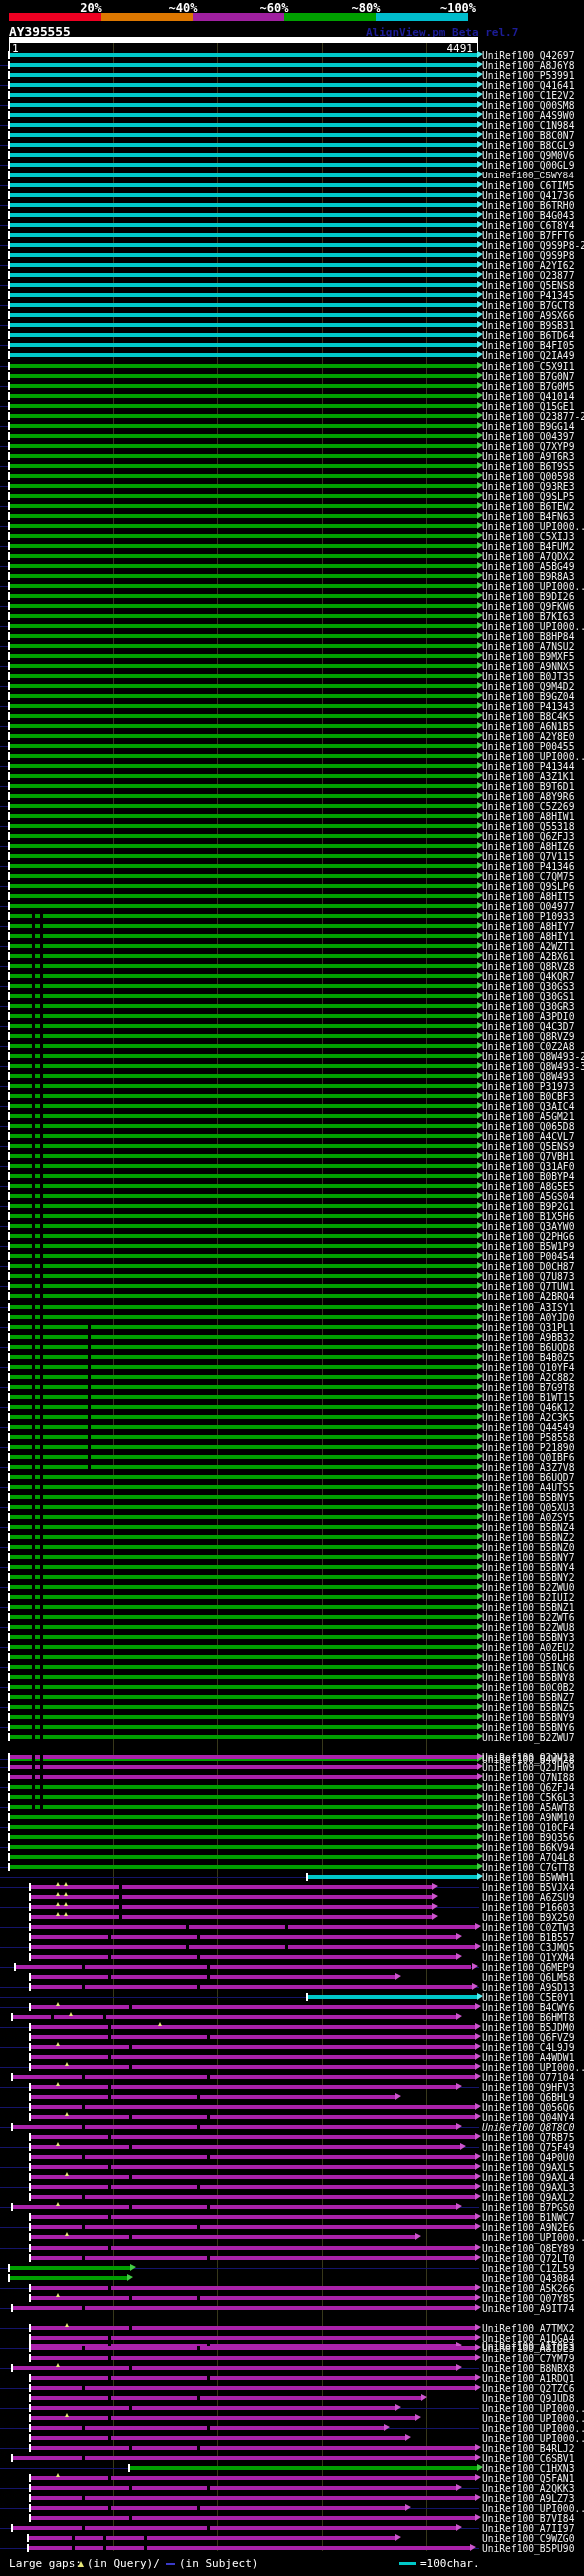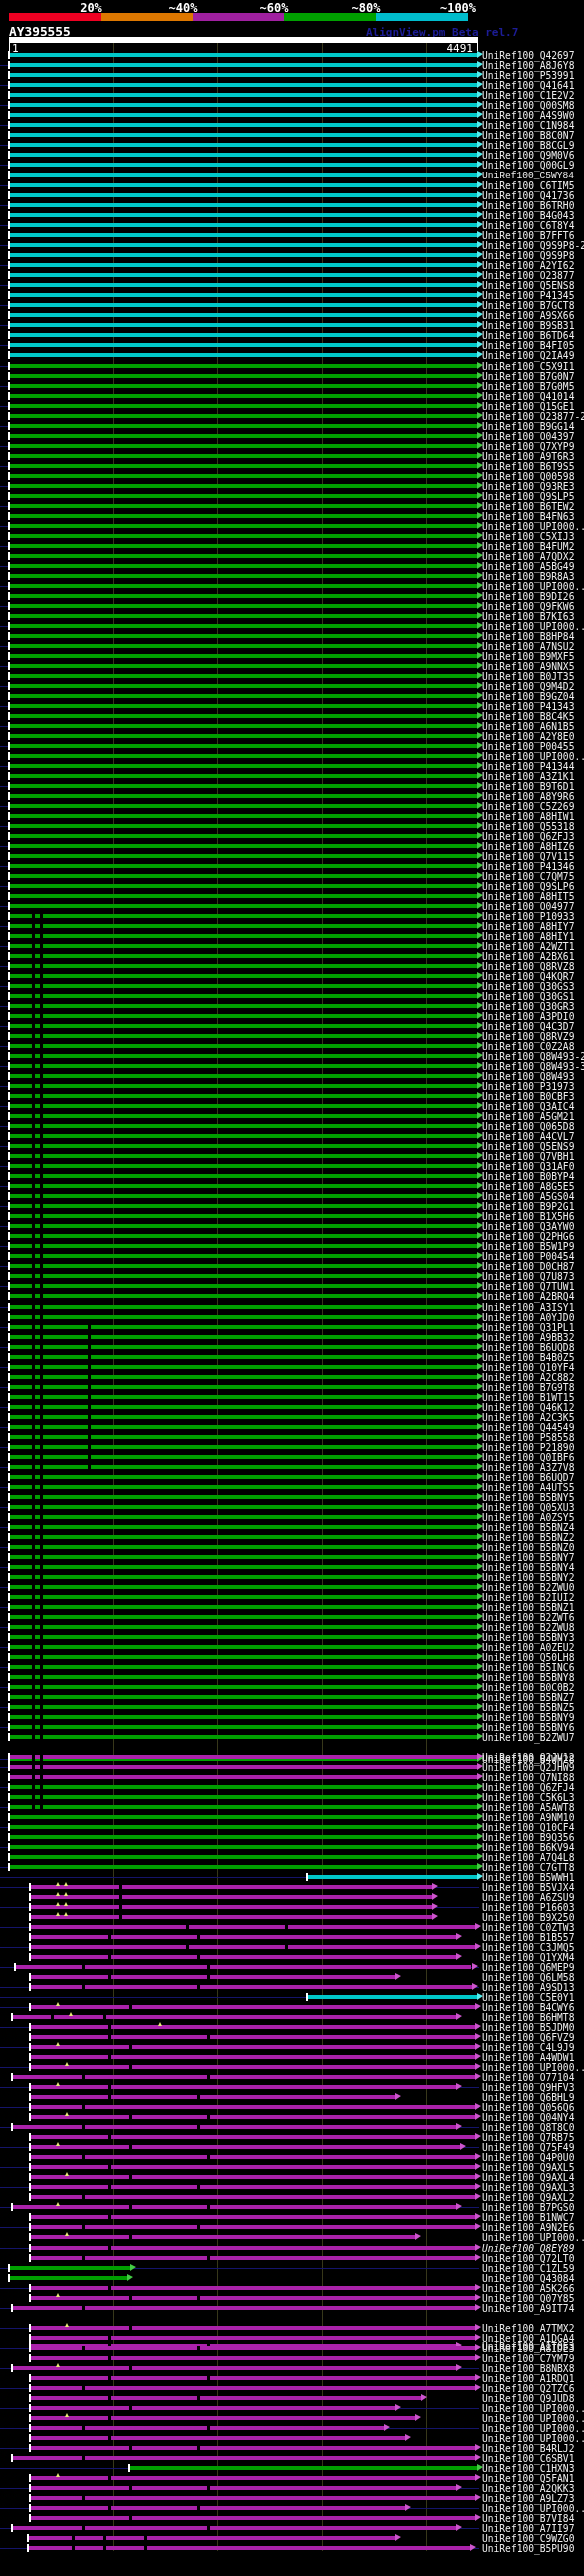"UniRef100_Q8T8C0" div.row { font-style: none -> italic }
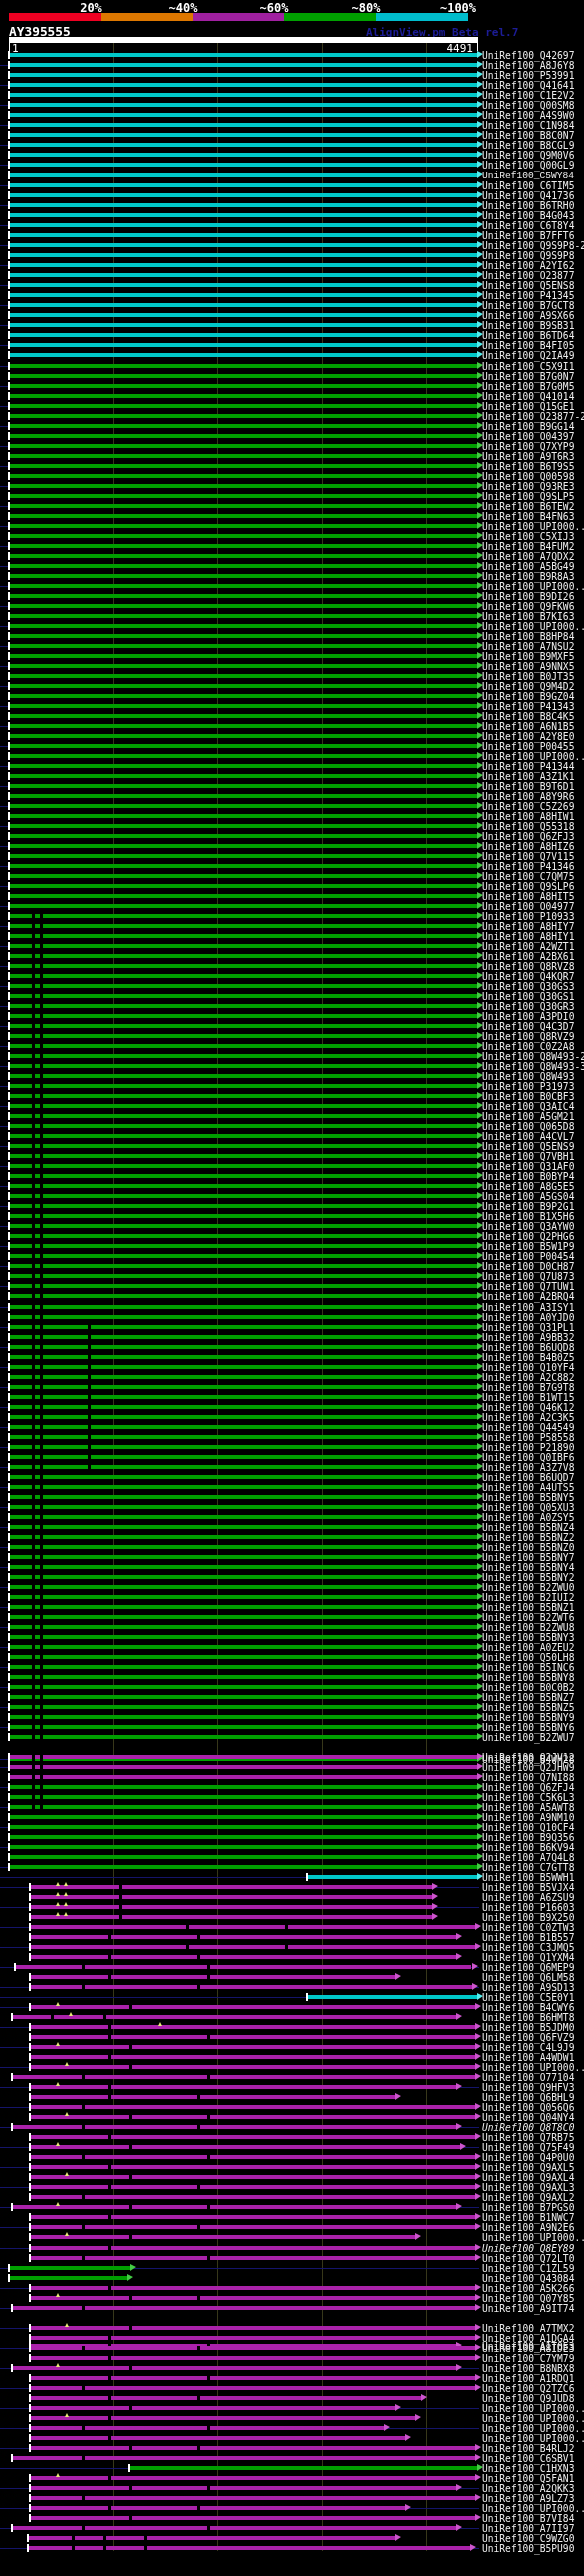"UniRef100_Q8EY89" div.row { font-style: italic -> none }
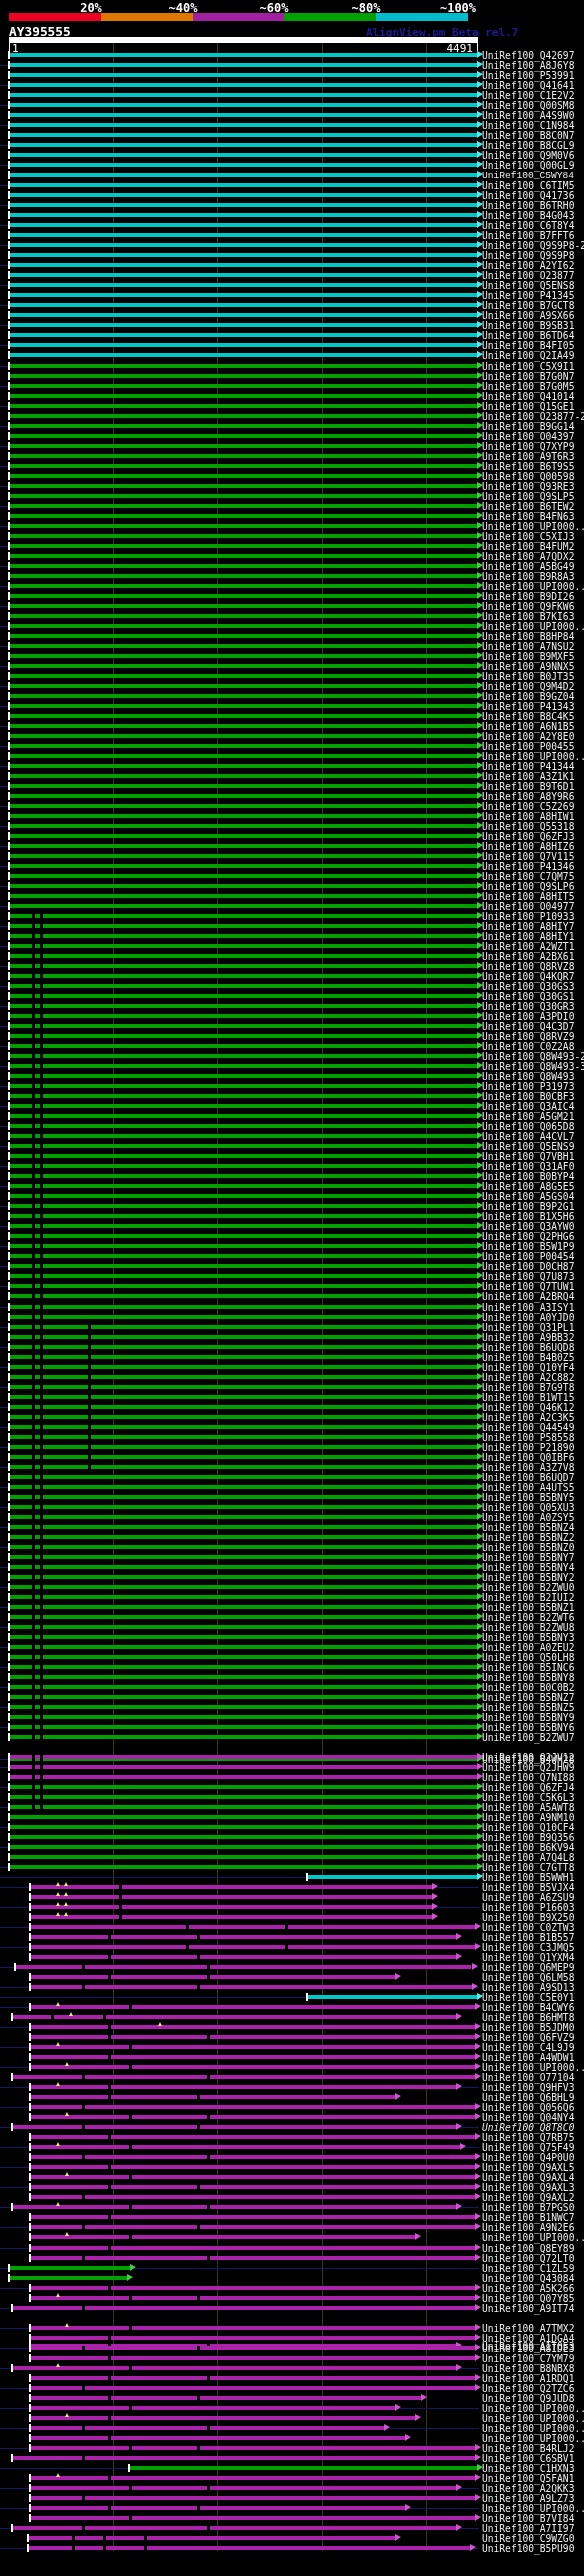"Large gaps:" div { html: none -> <div> <span>Large gaps:</span> <span></span> <span>(in Query)/</span> <span></span> <span>(in Subject)</span> <span></span> <span>=100char.</span> </div> }
